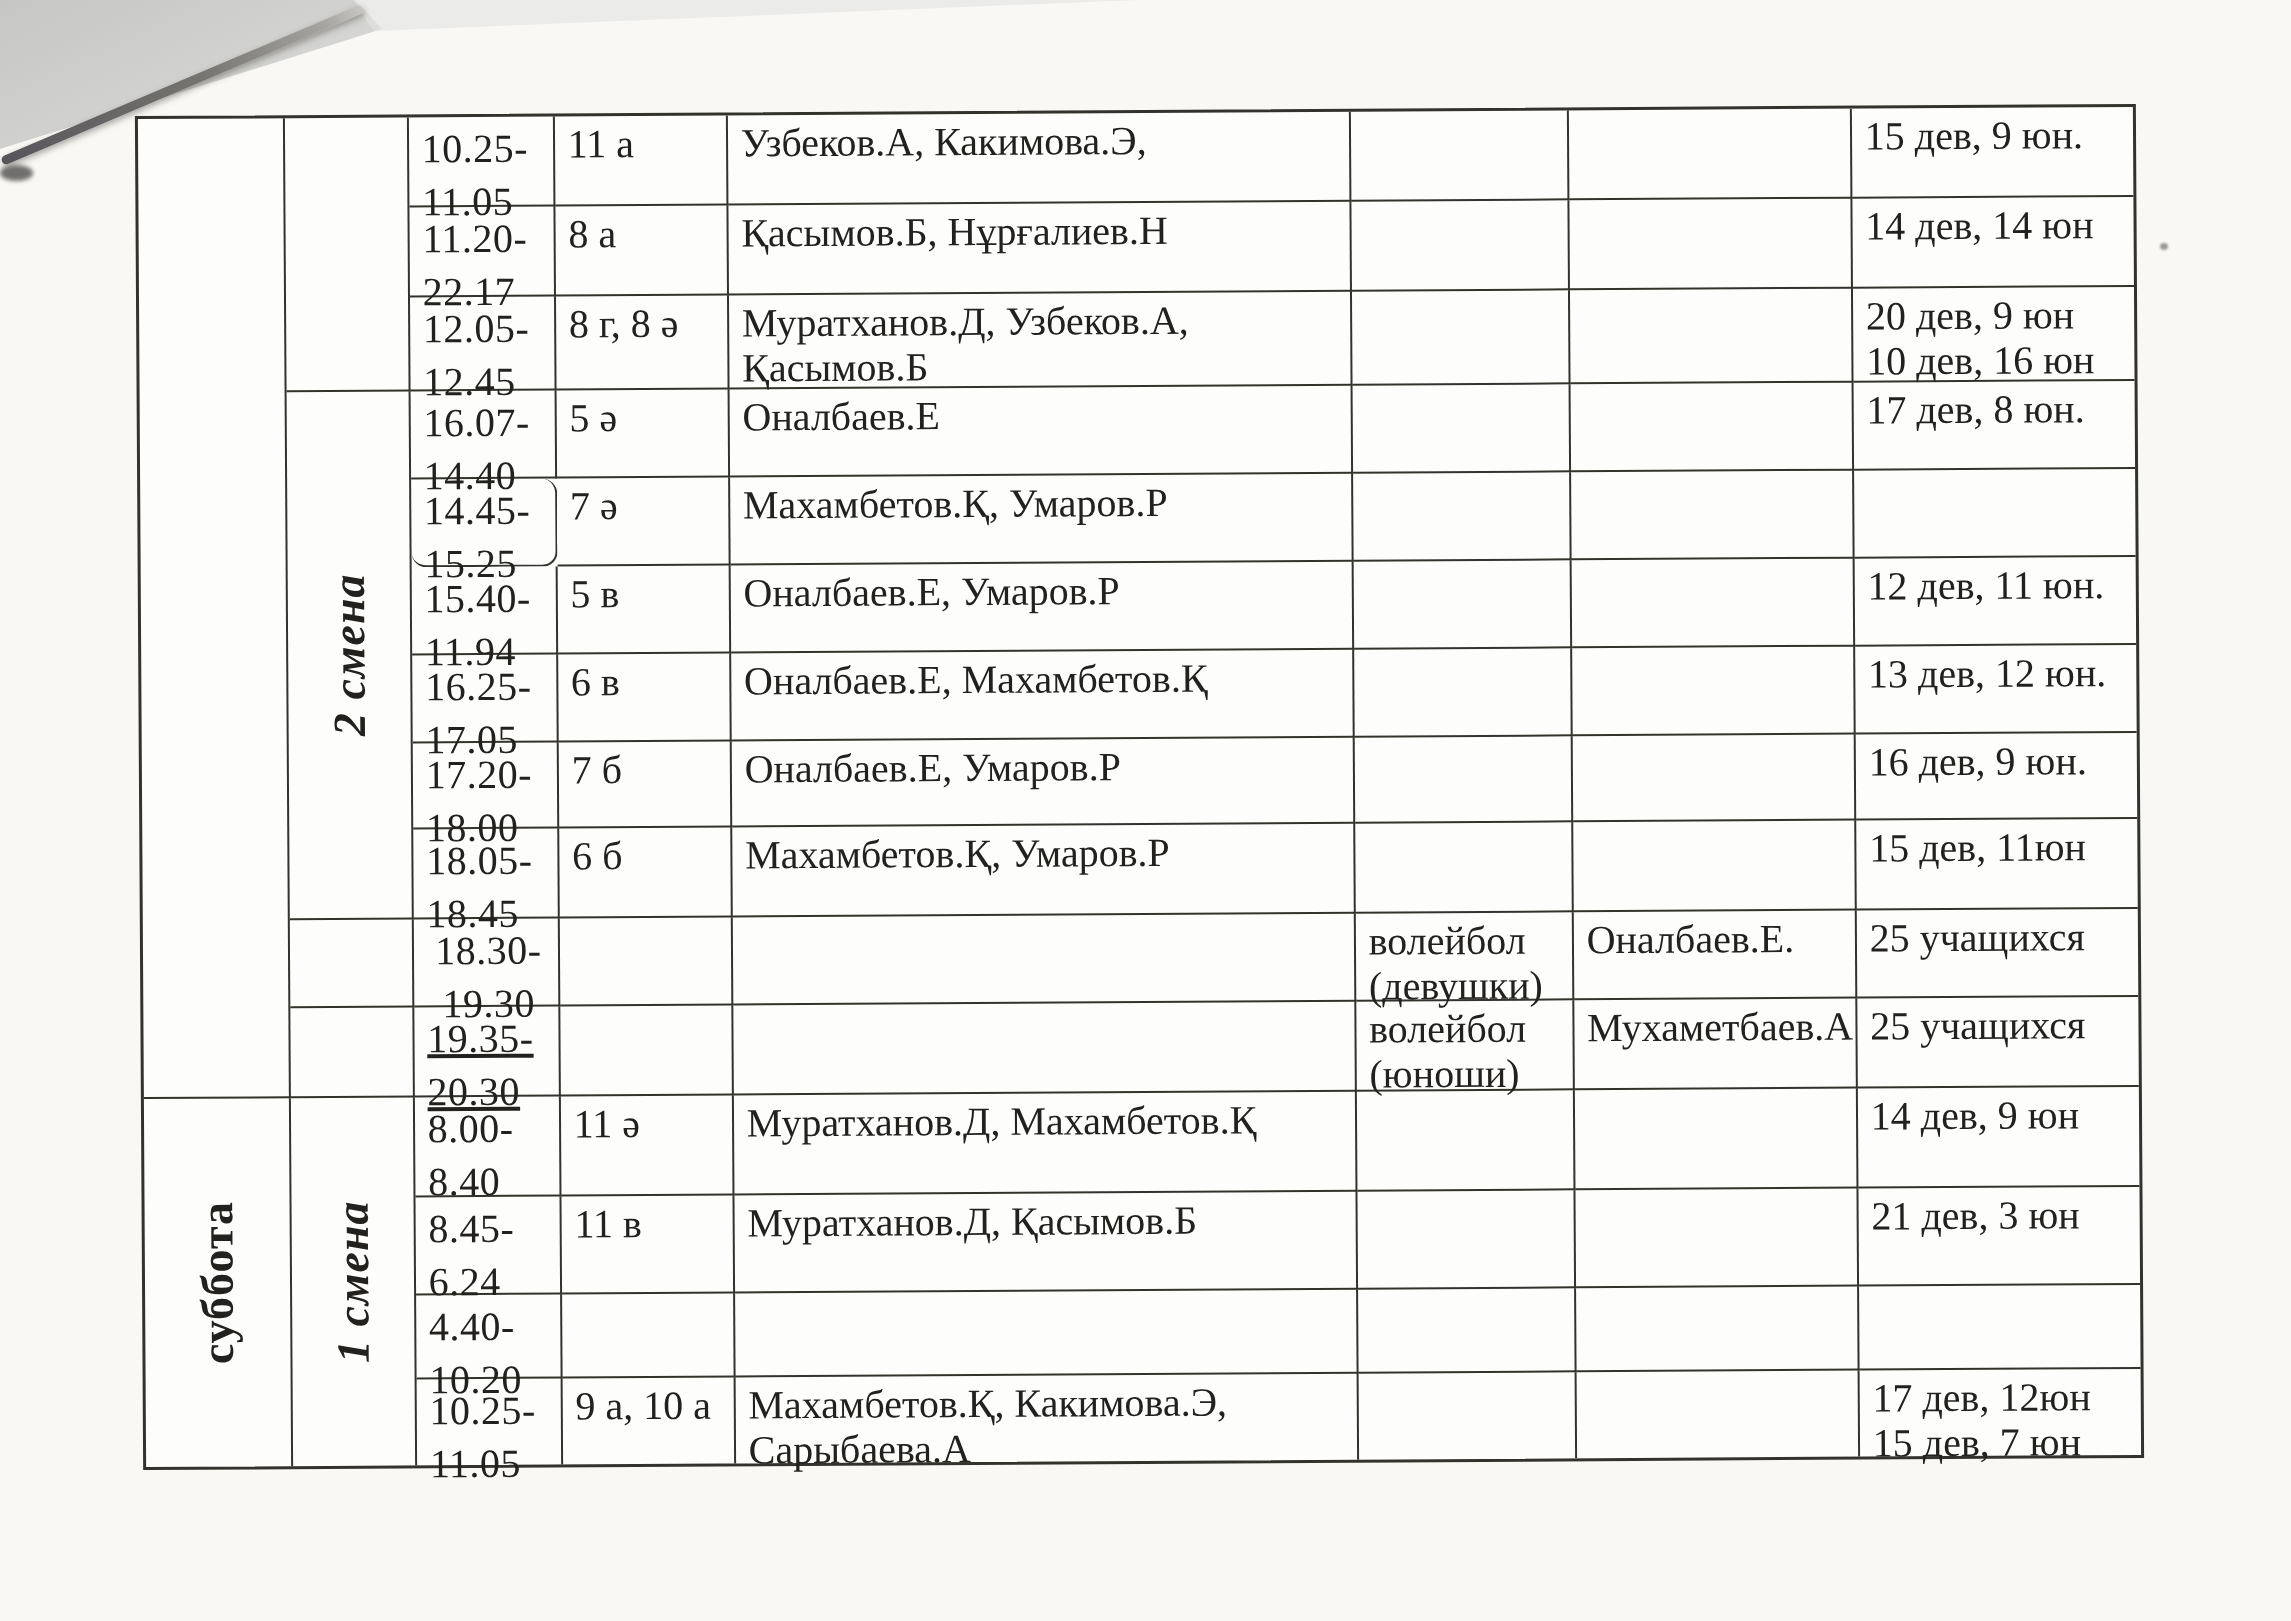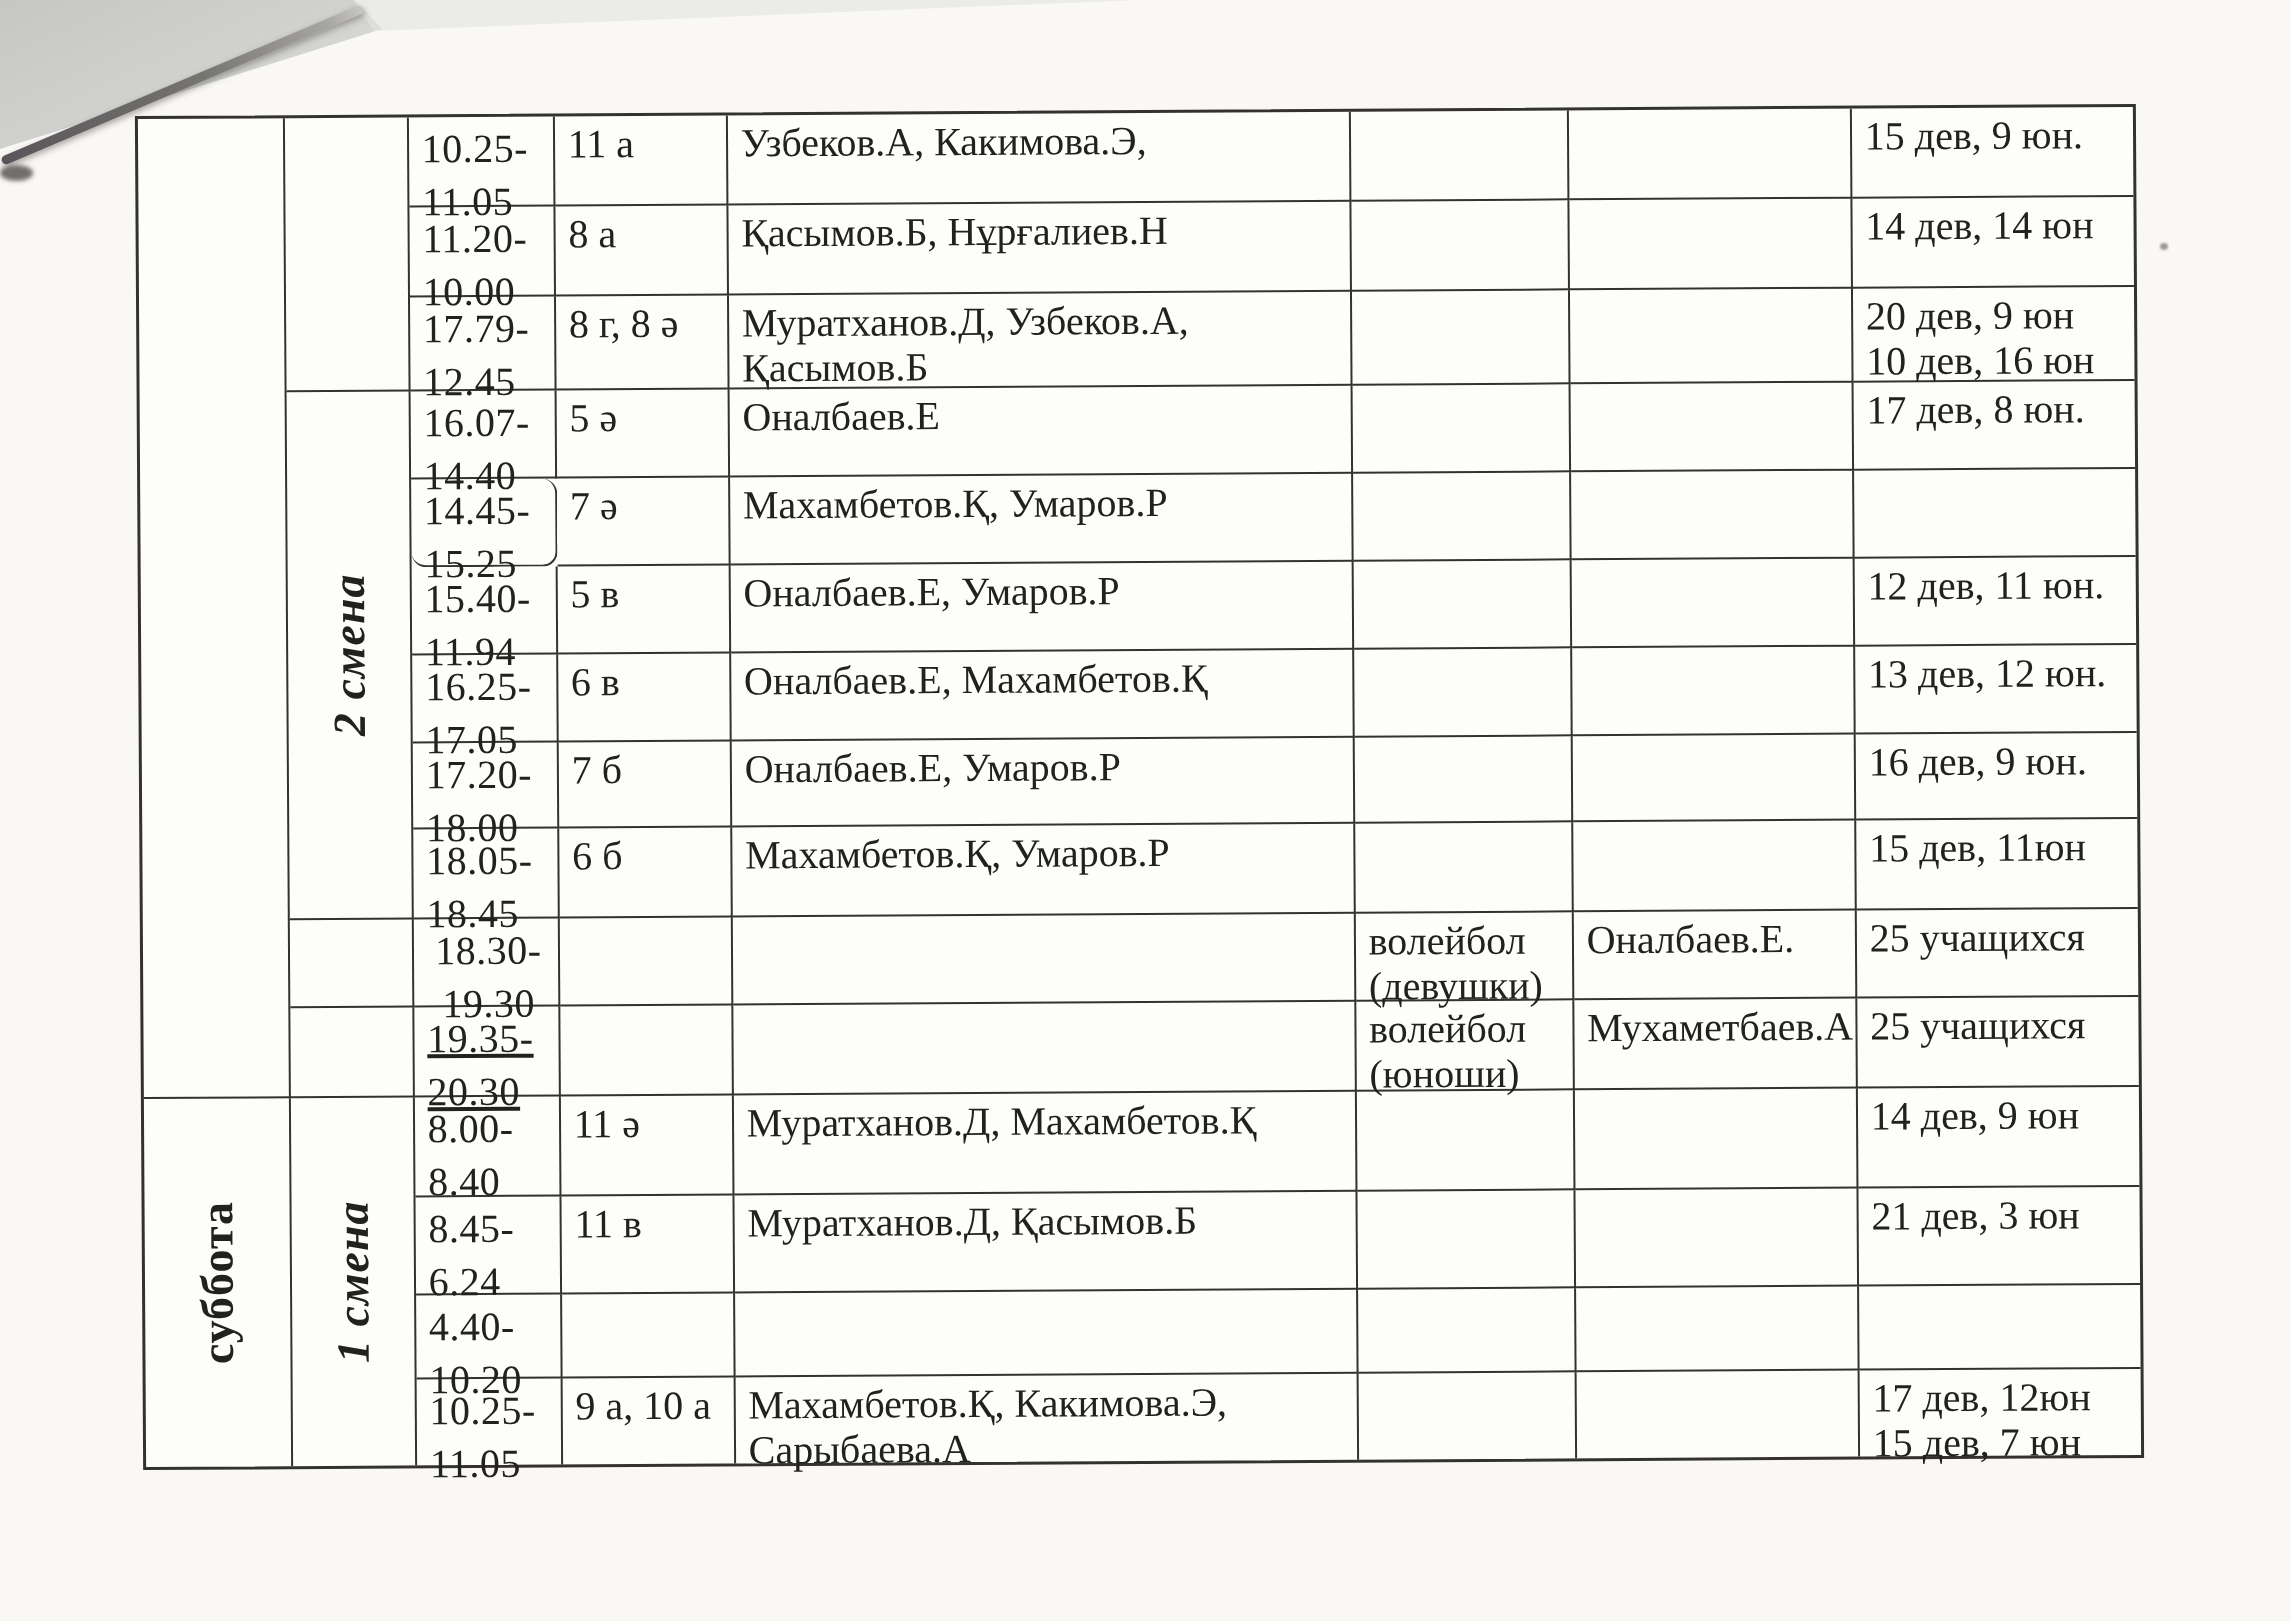"11.20-" div.c { text: 10.00 -> 22.17 }
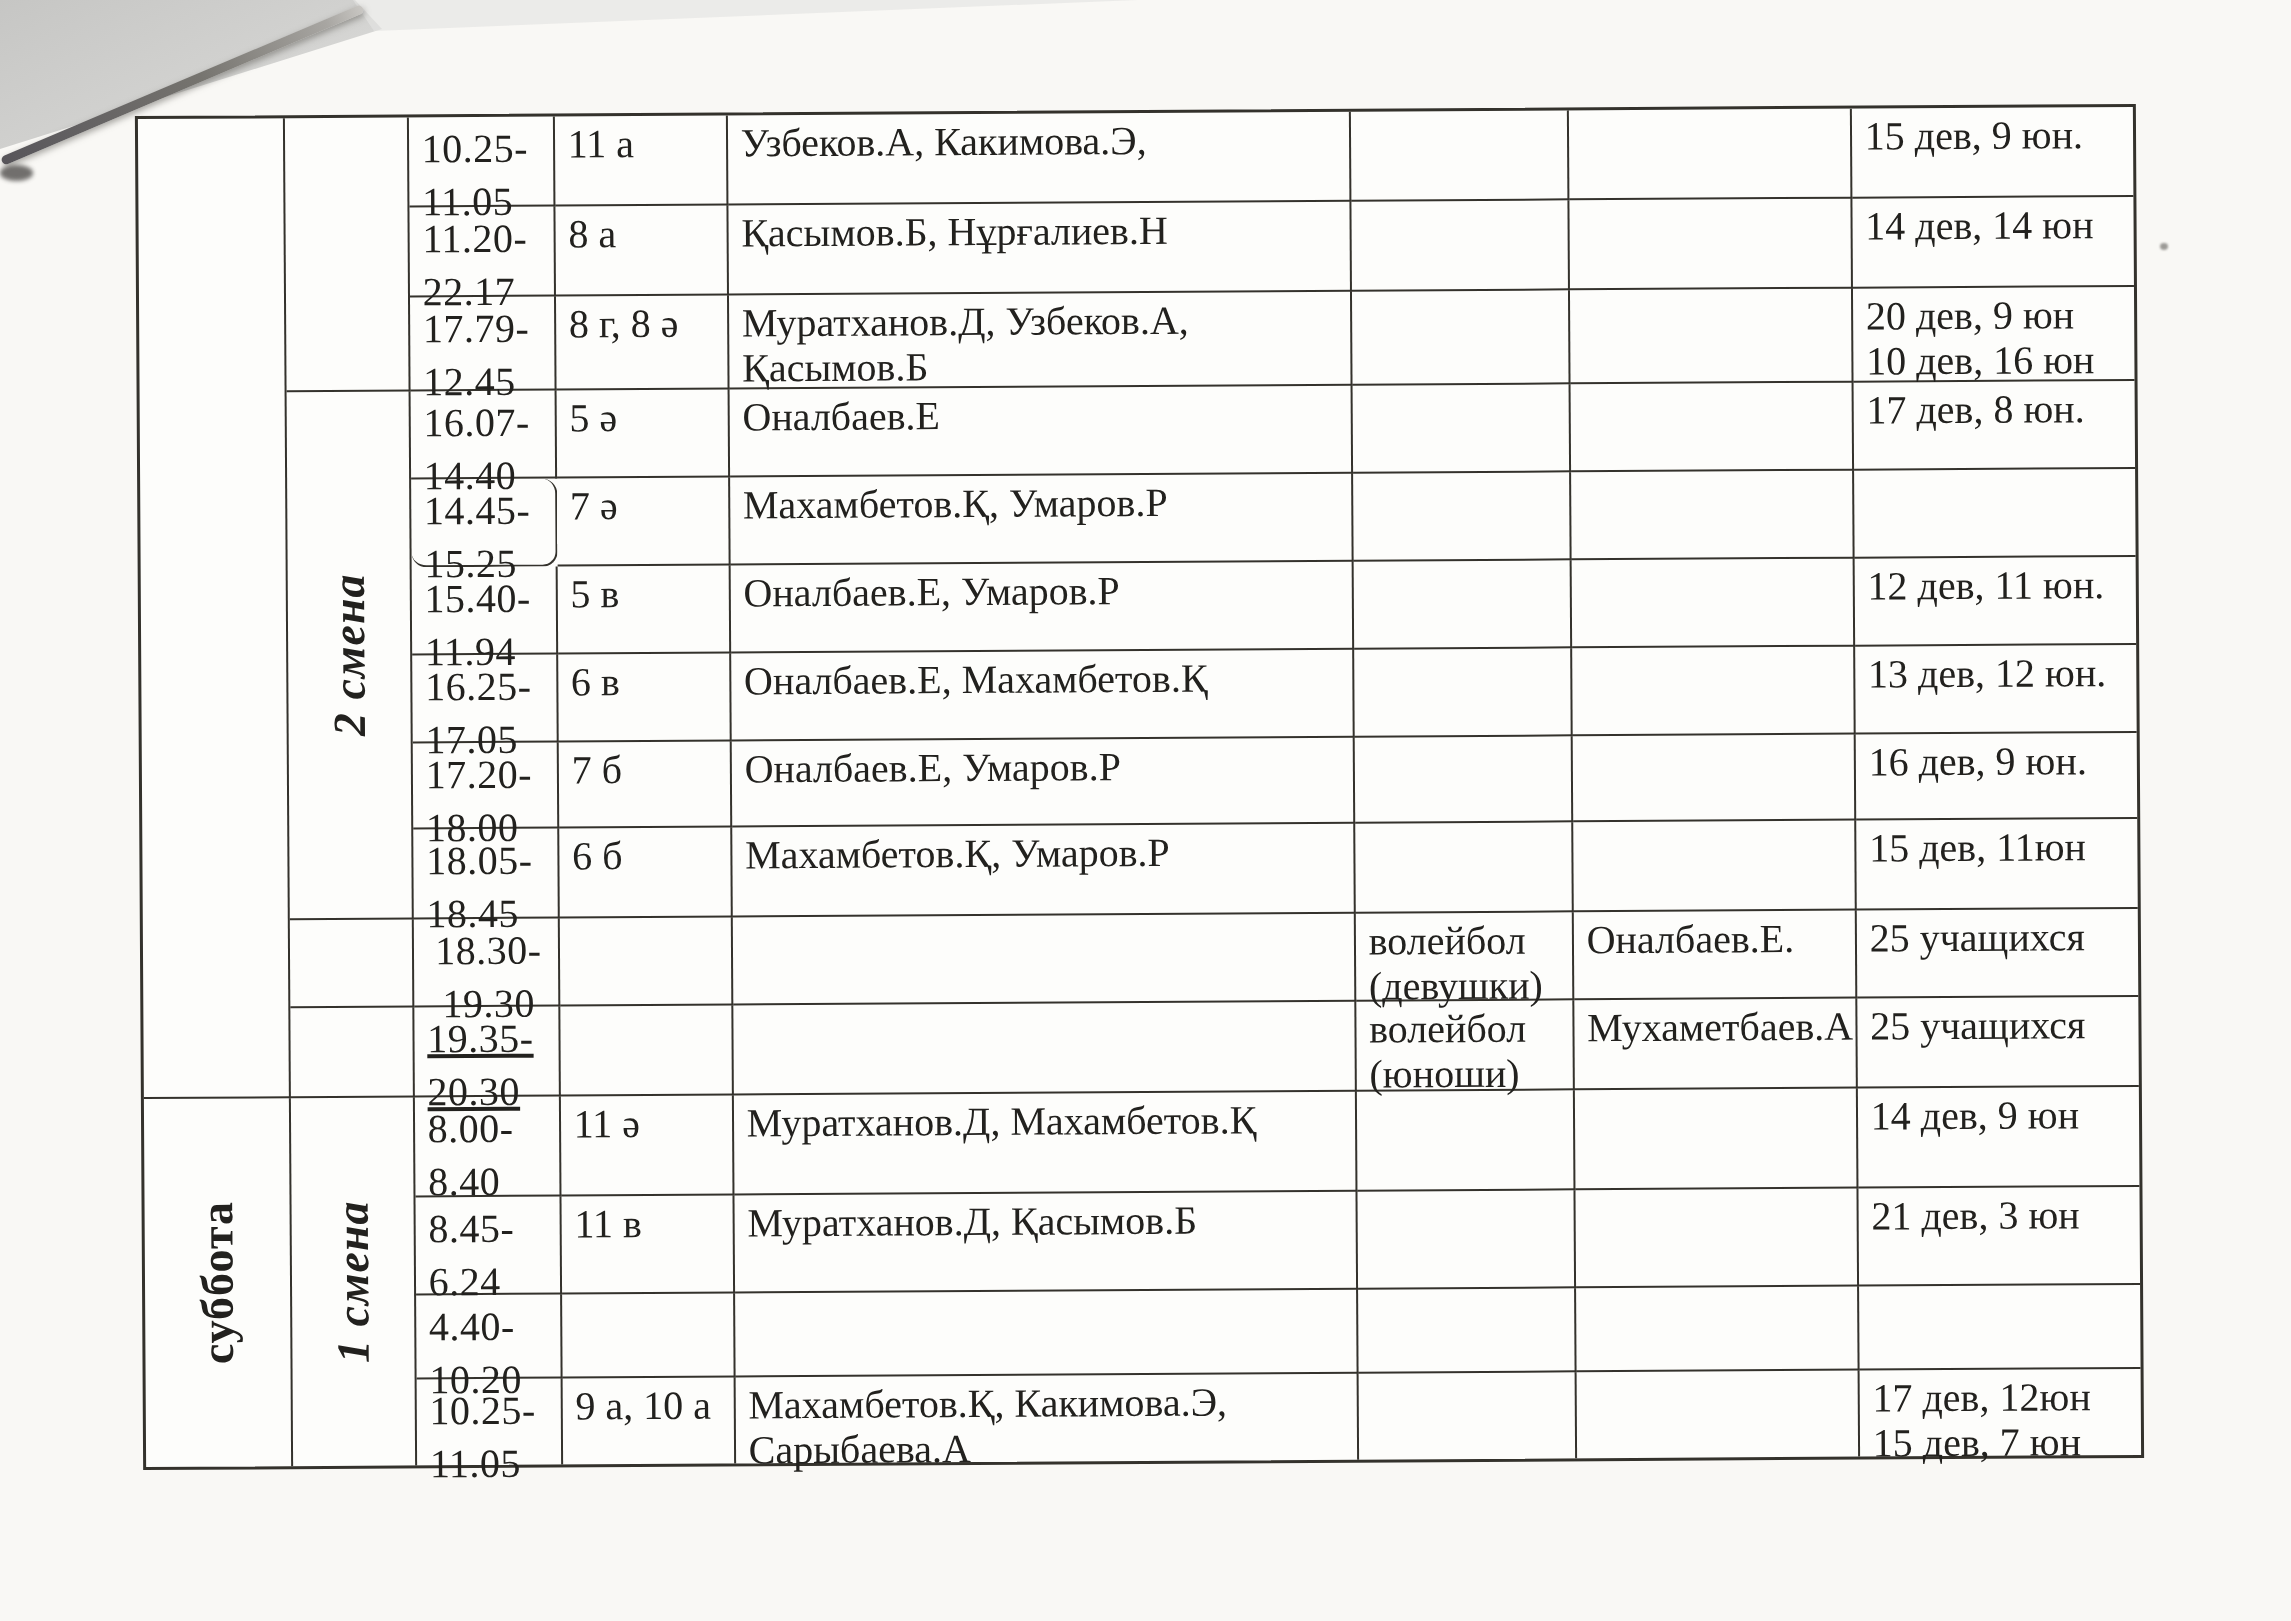"17.79-" div.c { text: 17.79- -> 12.05- }
